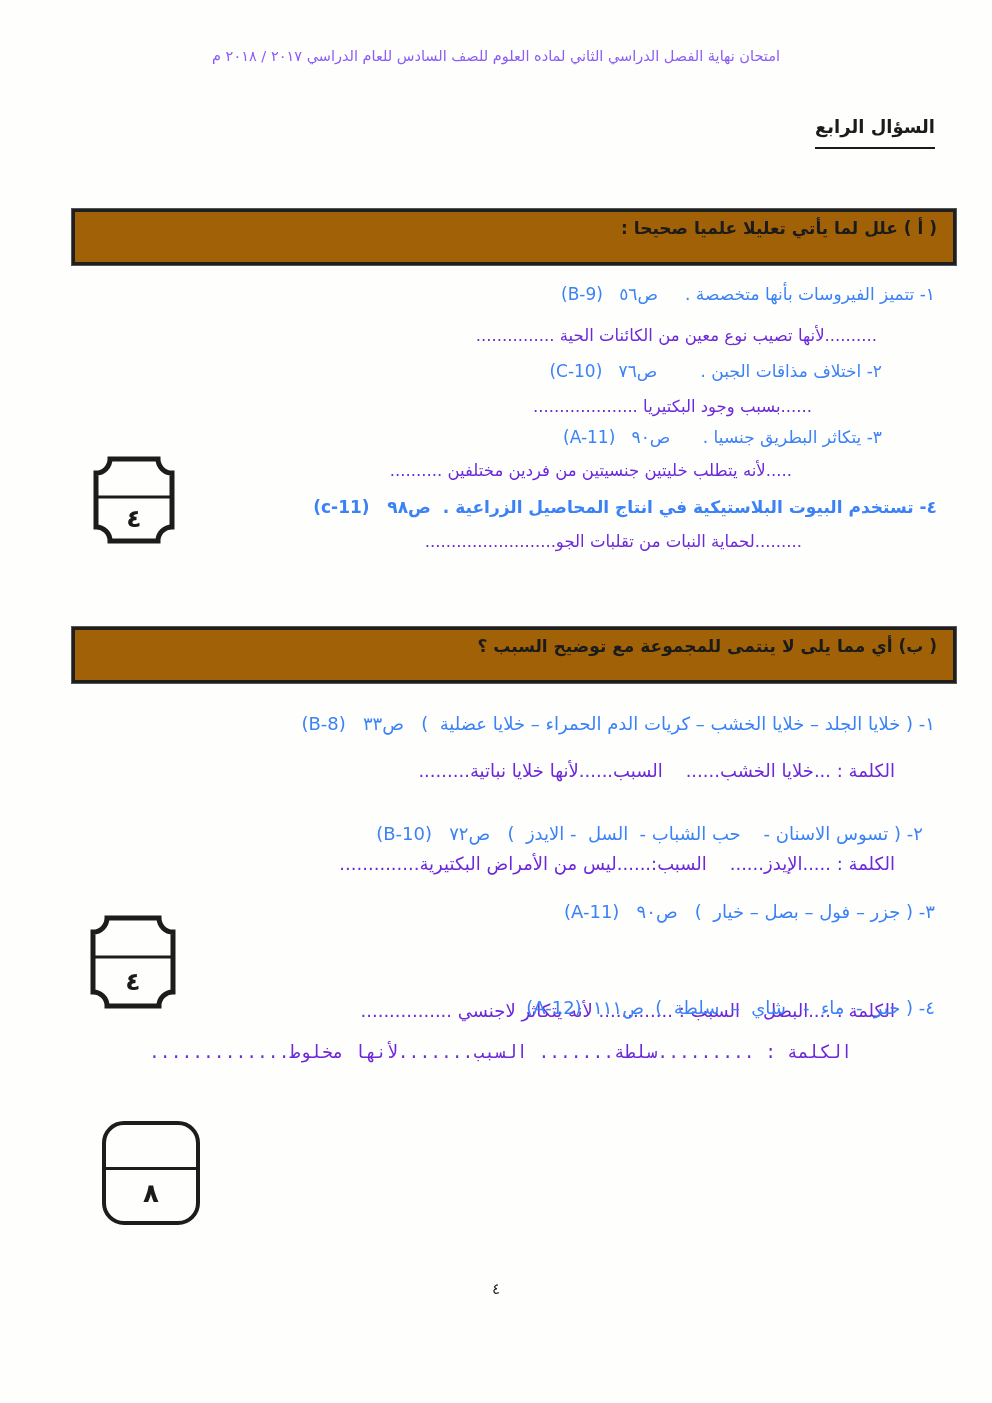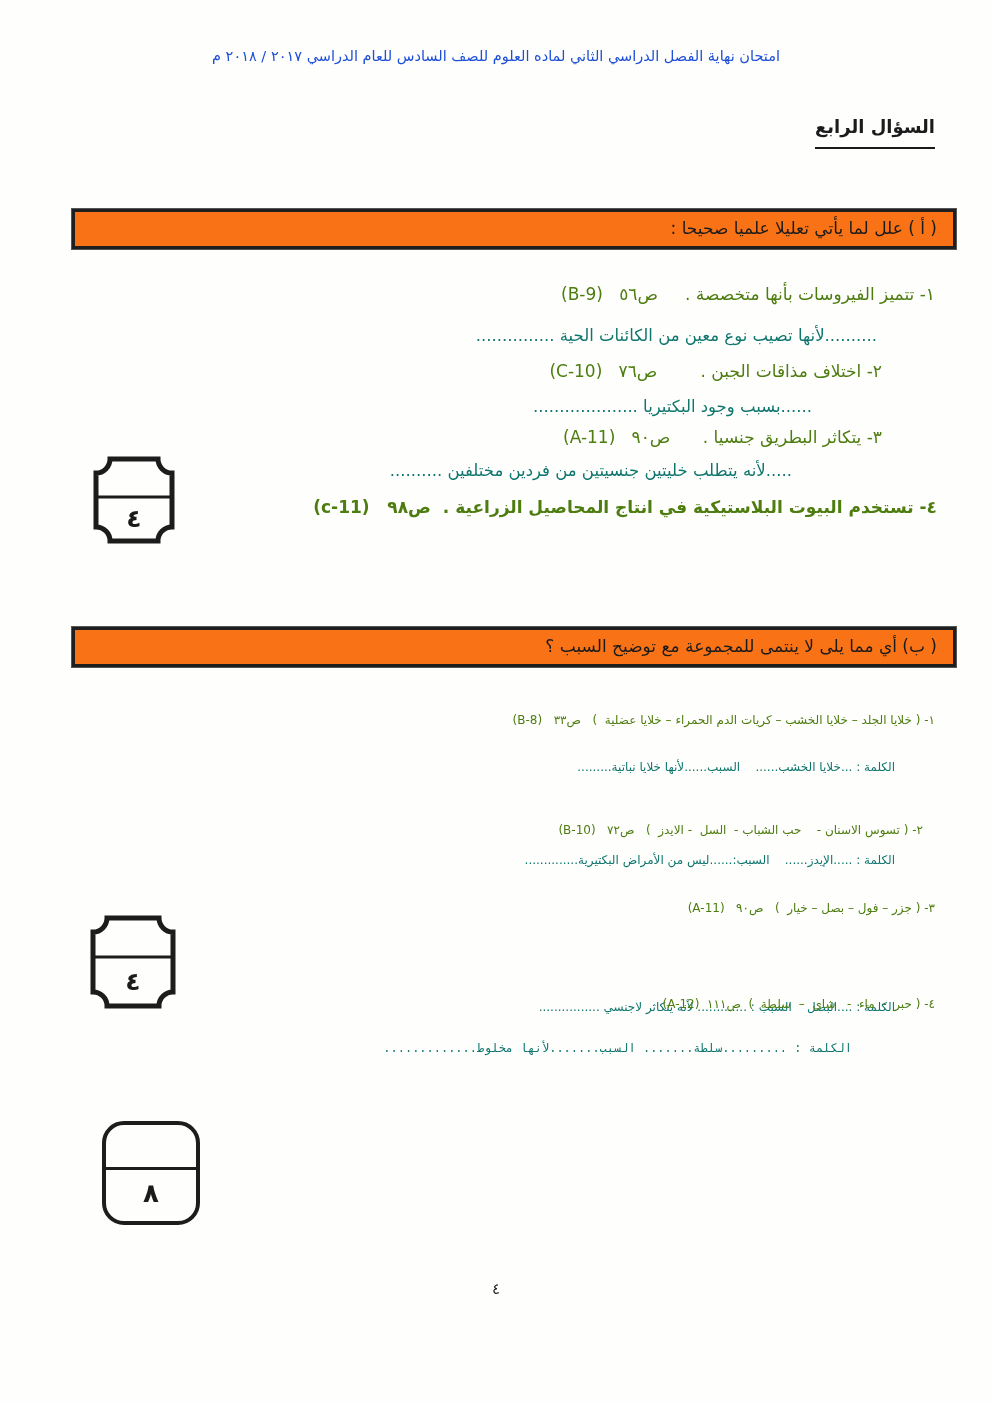"امتحان نهاية الفصل الدراسي الثاني" .doc-header { color: #1d4ed8 -> #8b5cf6 }
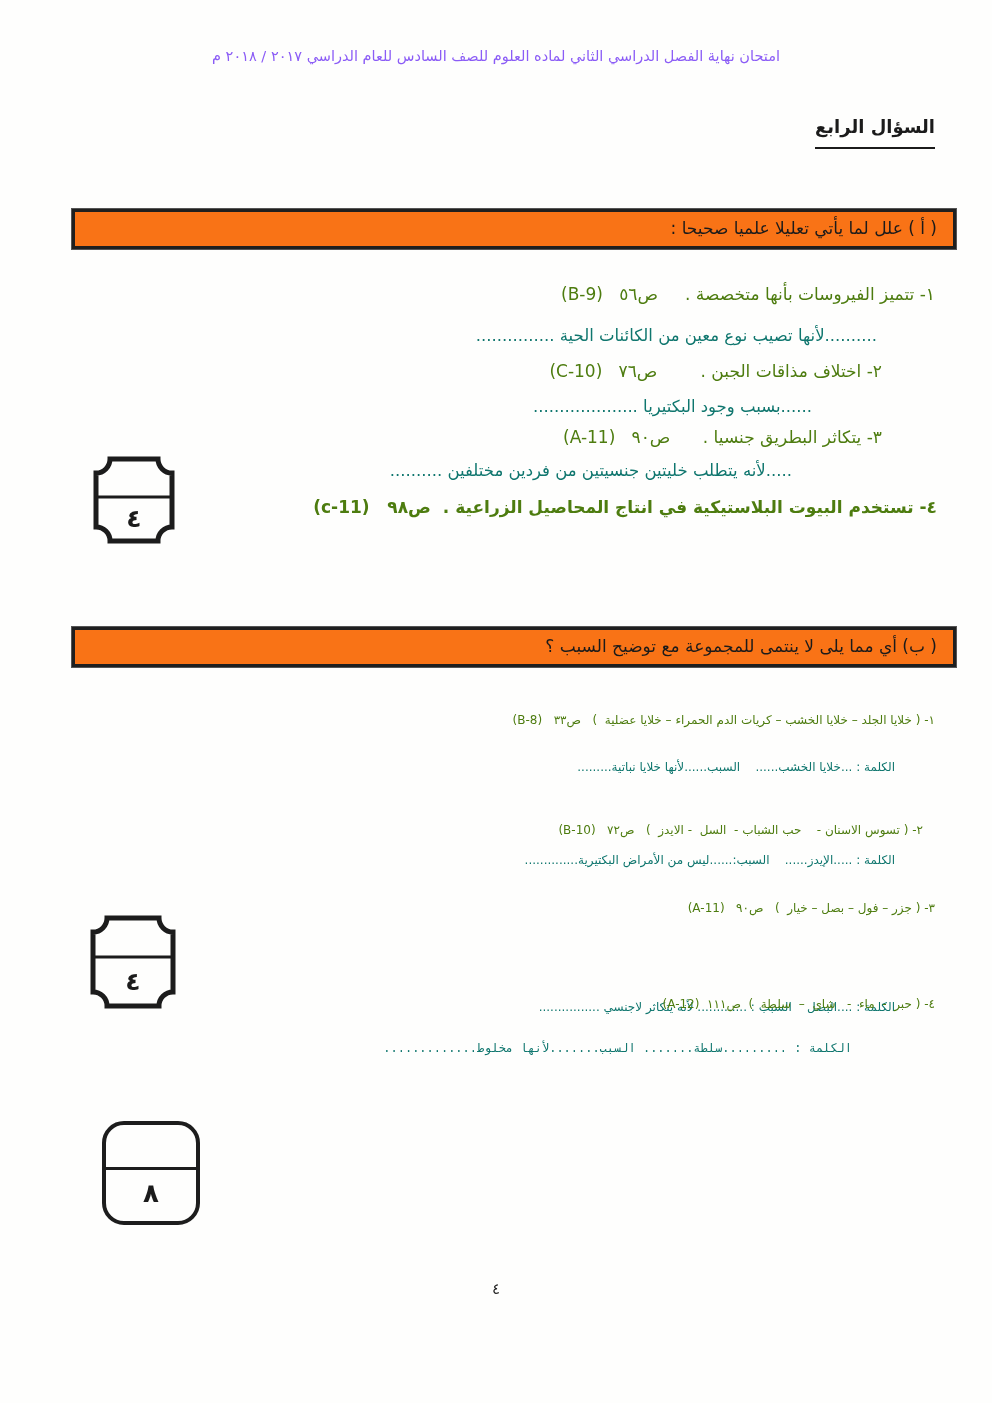"( أ ) علل لما" .section-bar { background: #f97316 -> #a16207; font-weight: normal -> bold; height: 40px -> 56px }
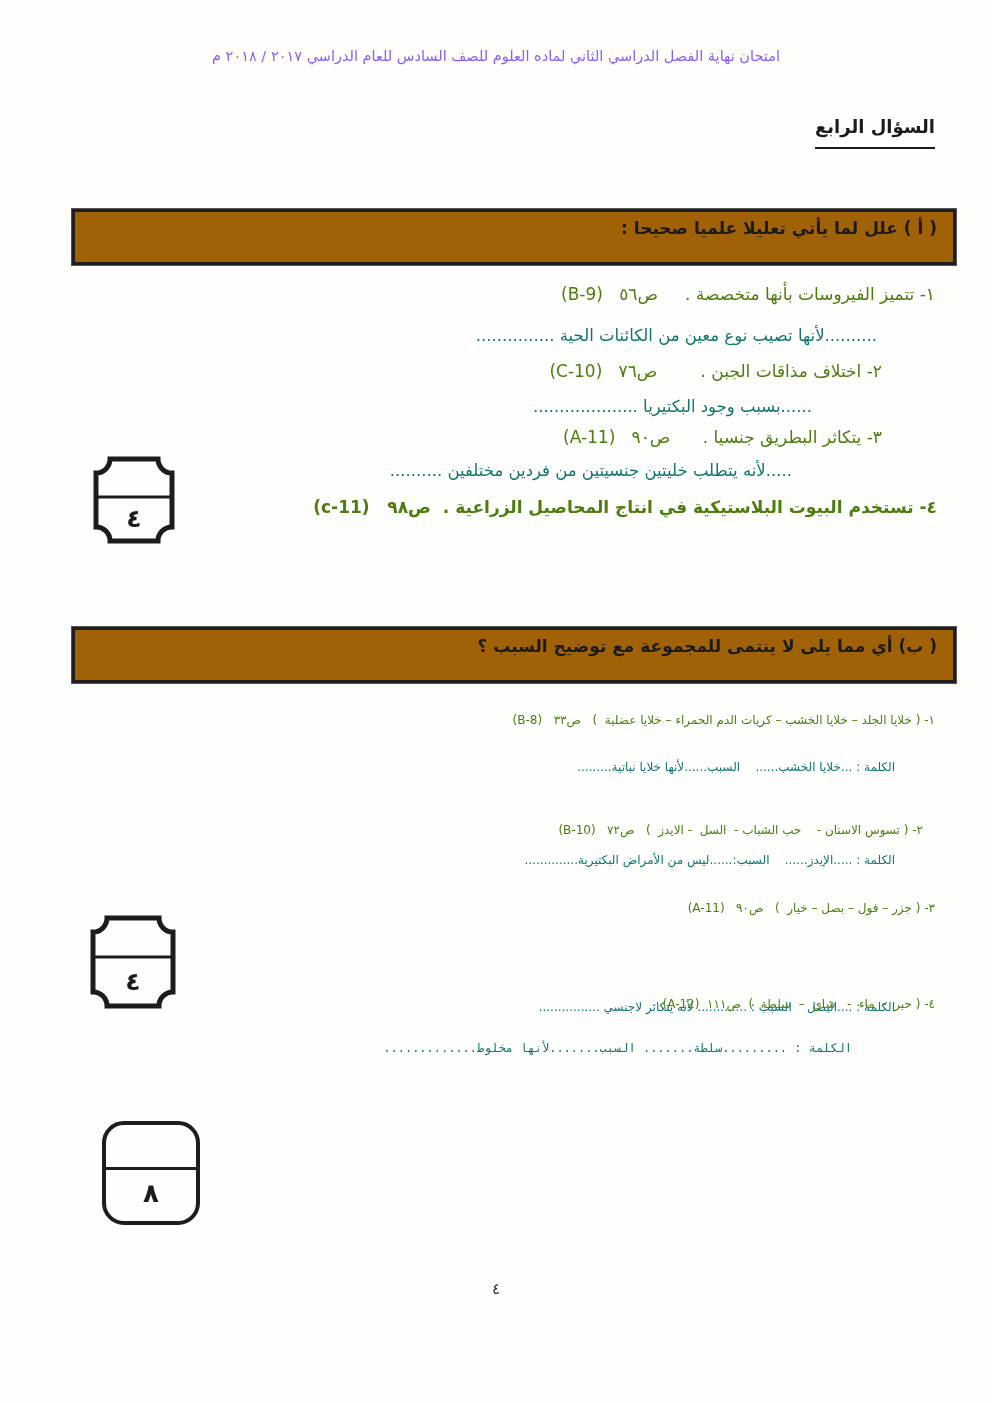"١- تتميز الفيروسات بأنها متخصصة" .line { color: #4d7c0f -> #3b82f6 }
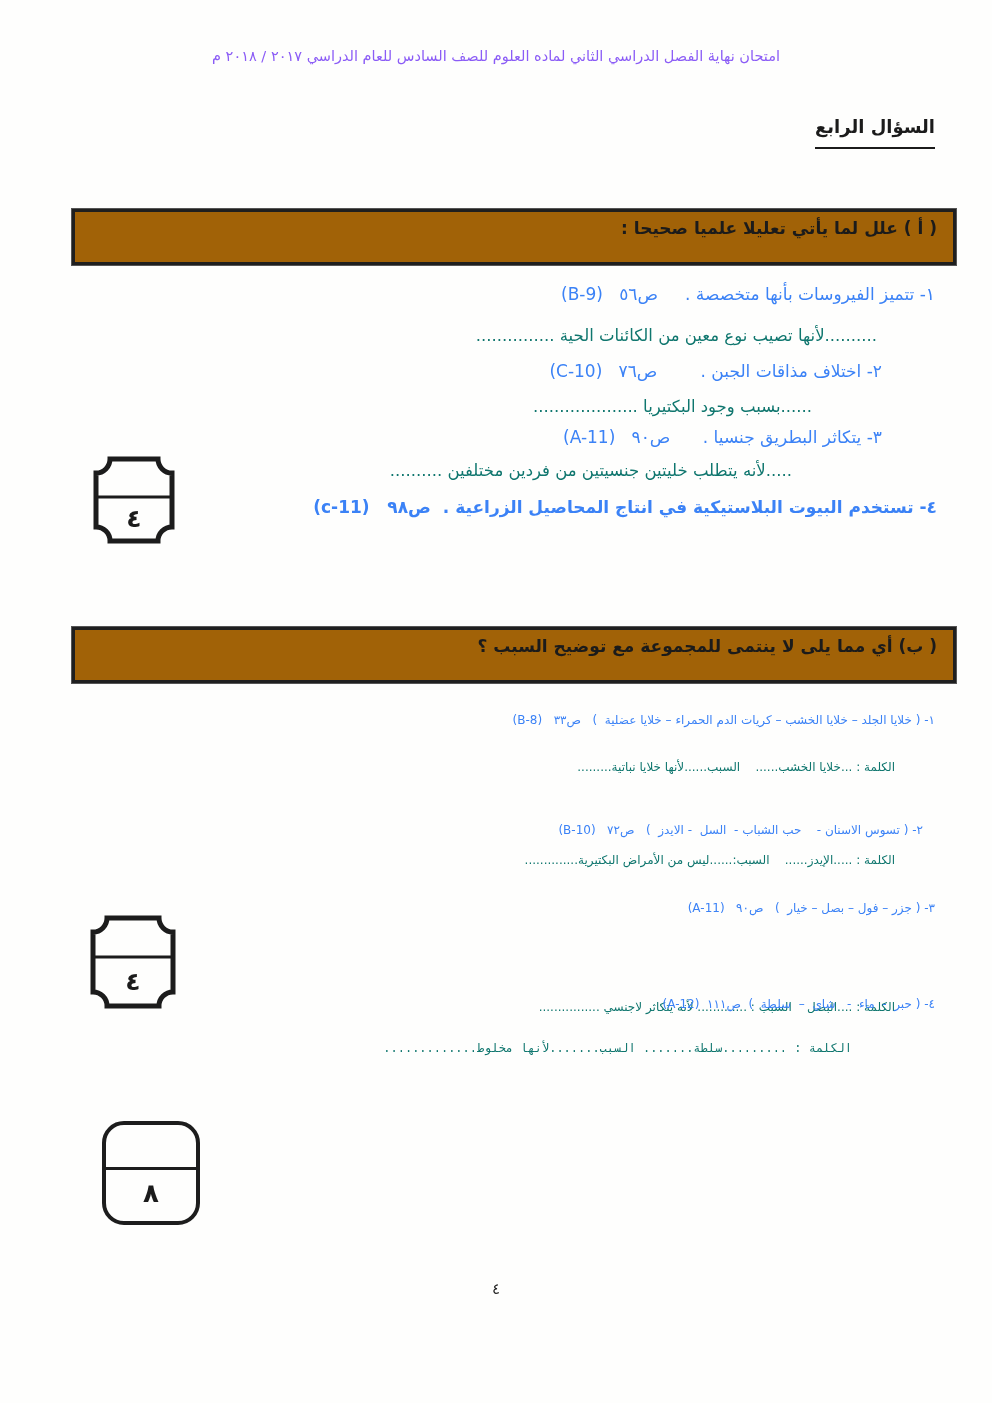"..........لأنها تصيب نوع معين من" .line.ans { color: #0f766e -> #6d28d9 }
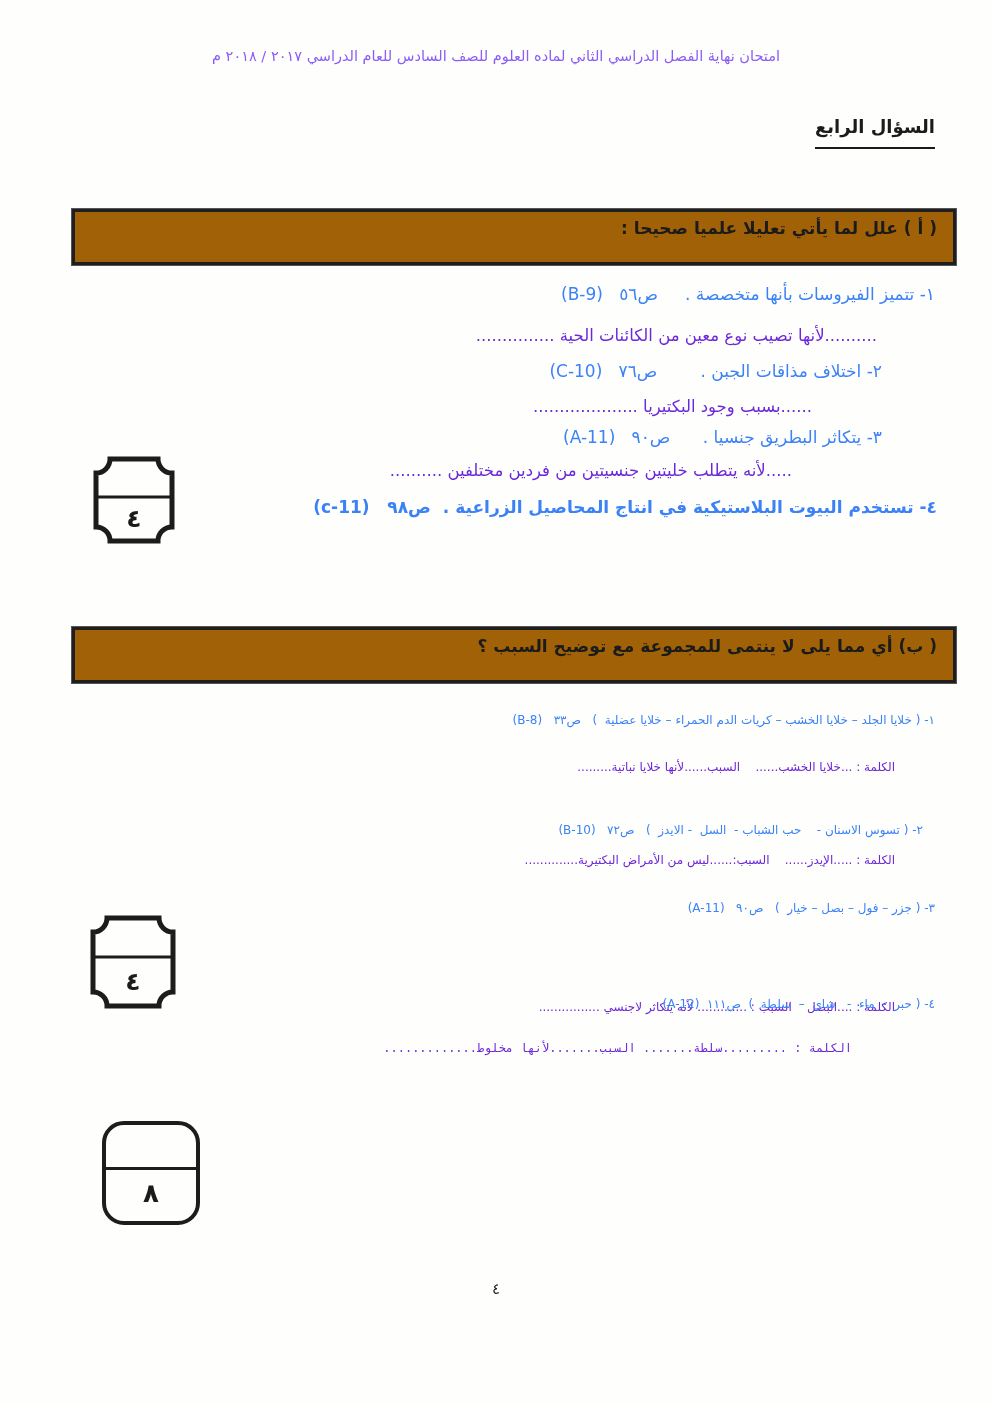".........لحماية النبات من تقلبات" div.line { html: none -> <div>.........لحماية النبات من تقلبات الجو.........................</div> }
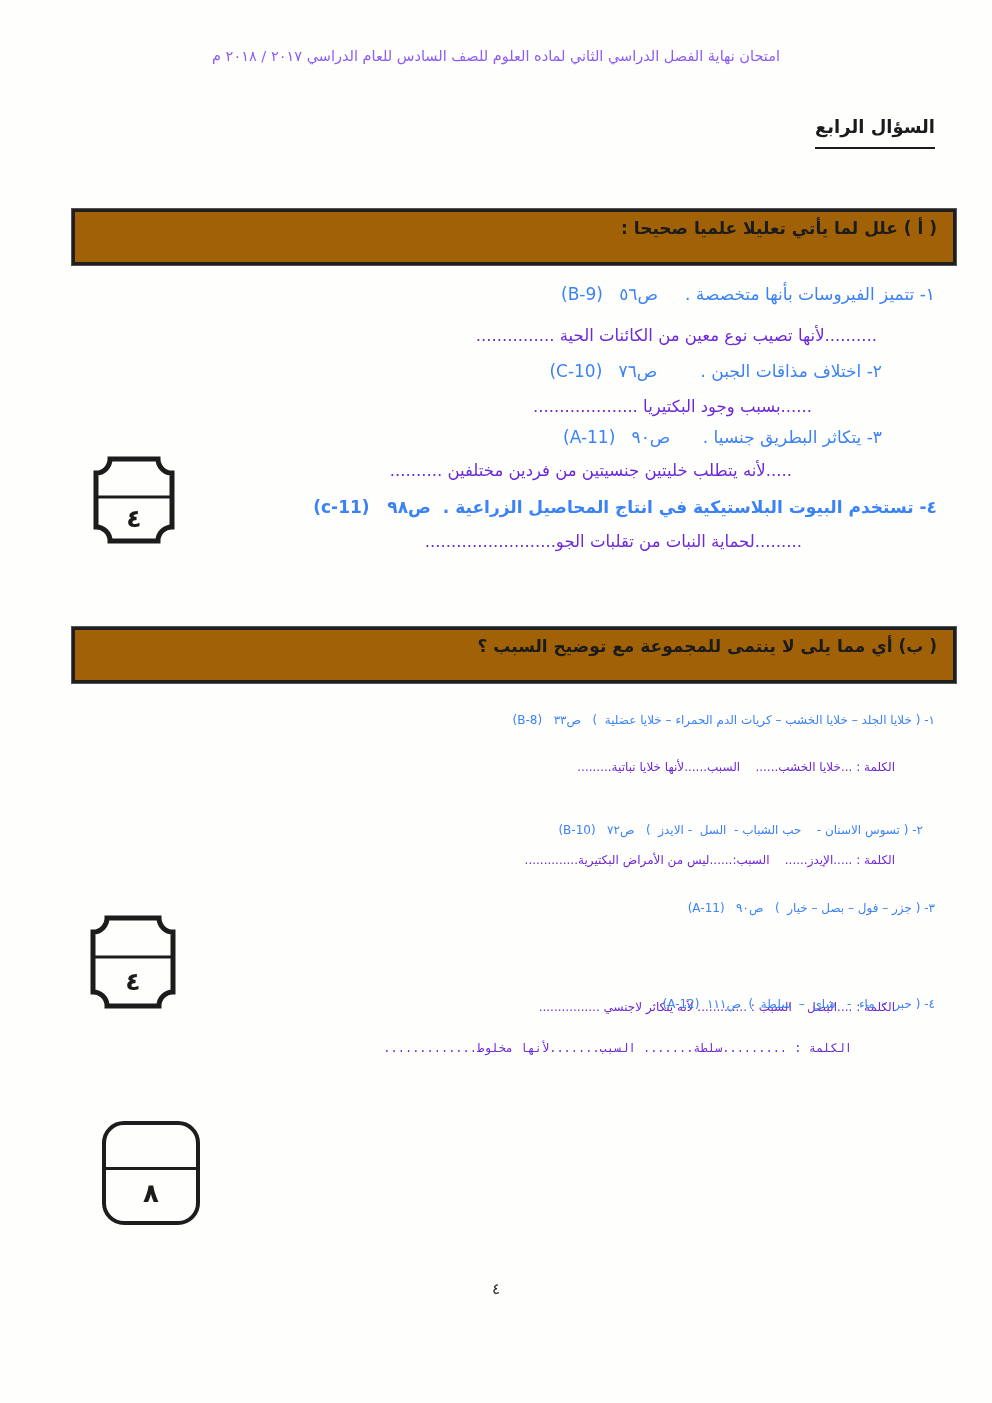"١- ( خلايا الجلد –" .line.sec-b { font-size: 12px -> 18px }
